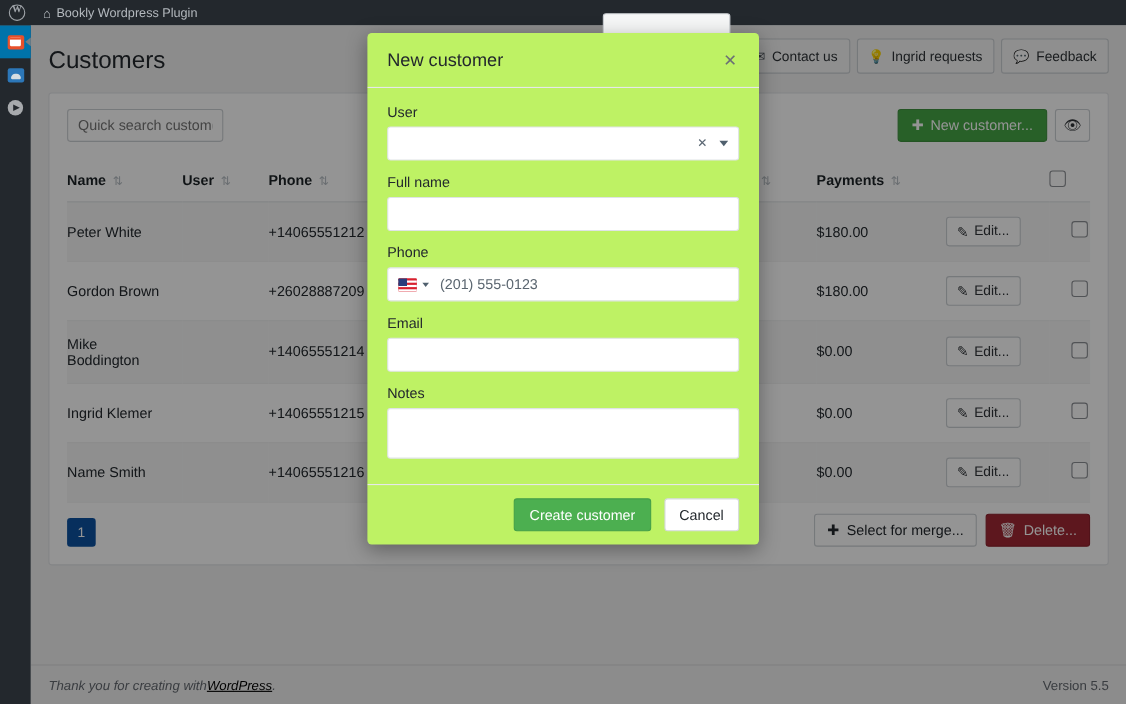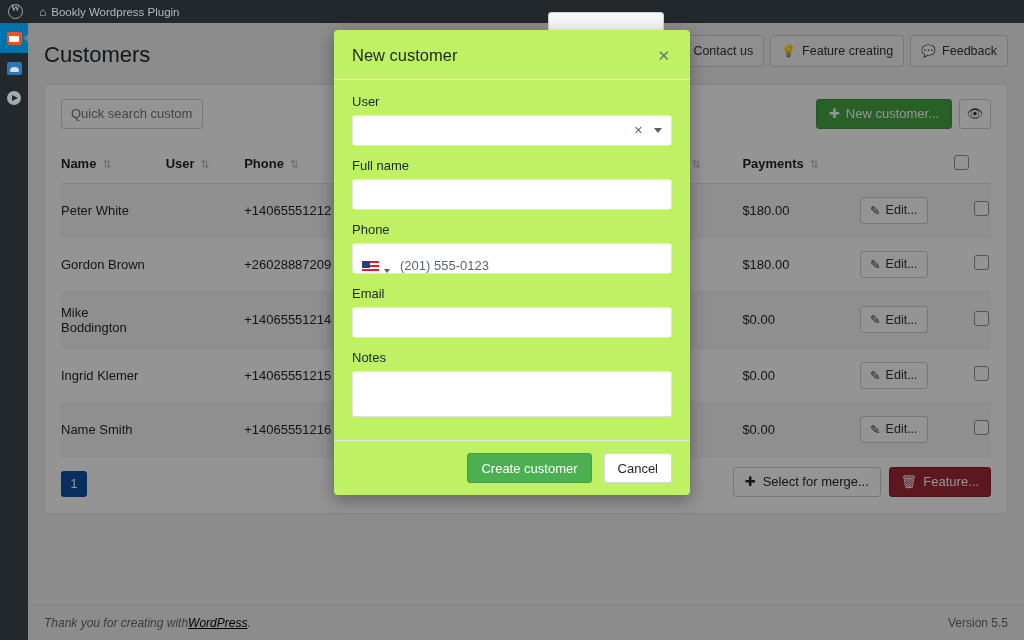"Feature creating" span { text: Feature creating -> Ingrid requests }
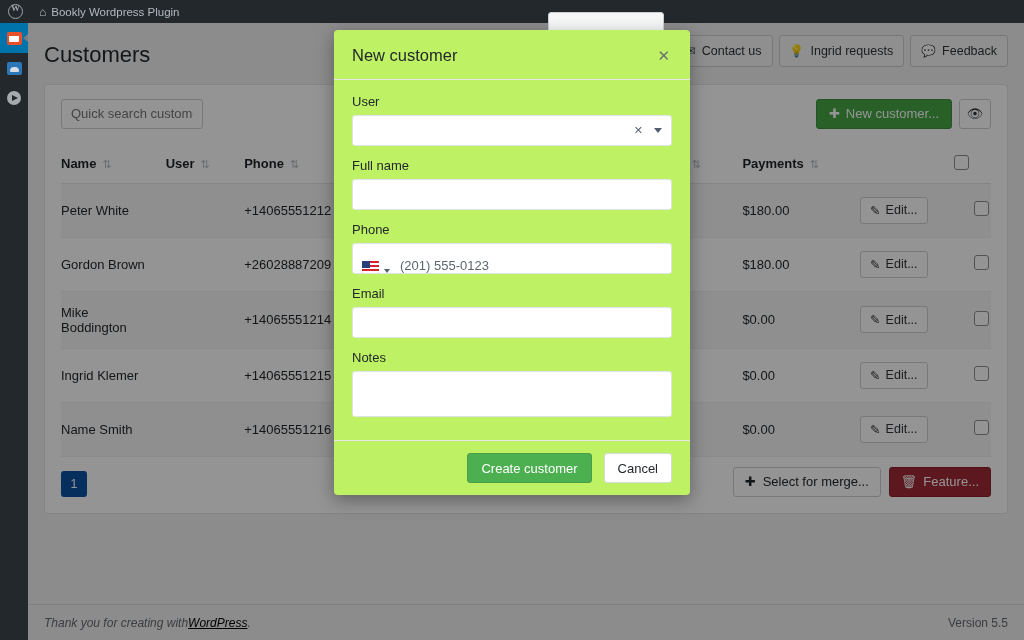"(201) 555-0123" .phone-wrap { align-items: flex-end -> center }
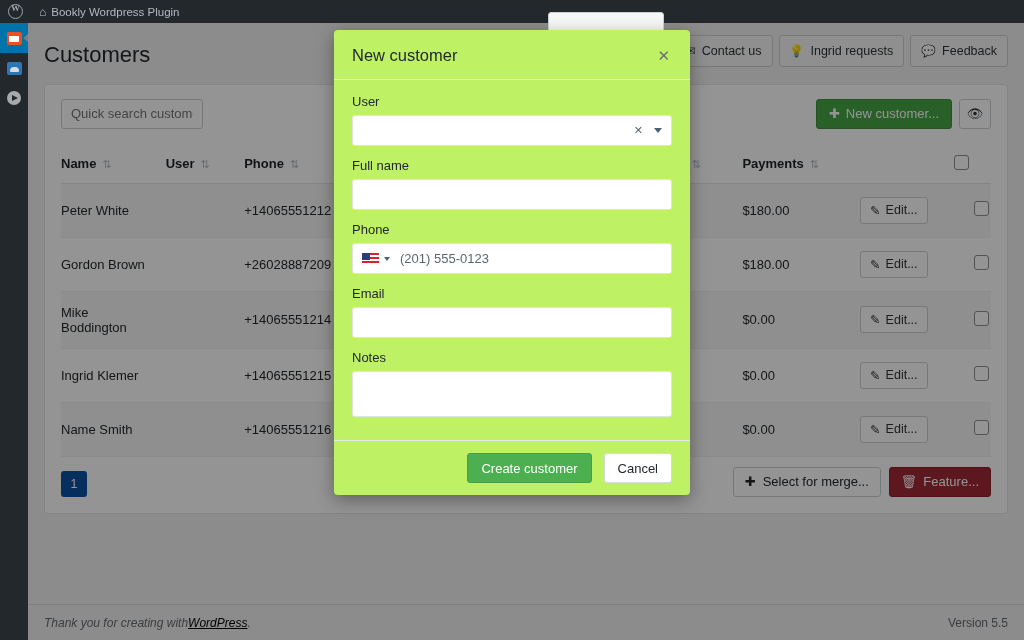"Feature..." span { text: Feature -> Delete }
